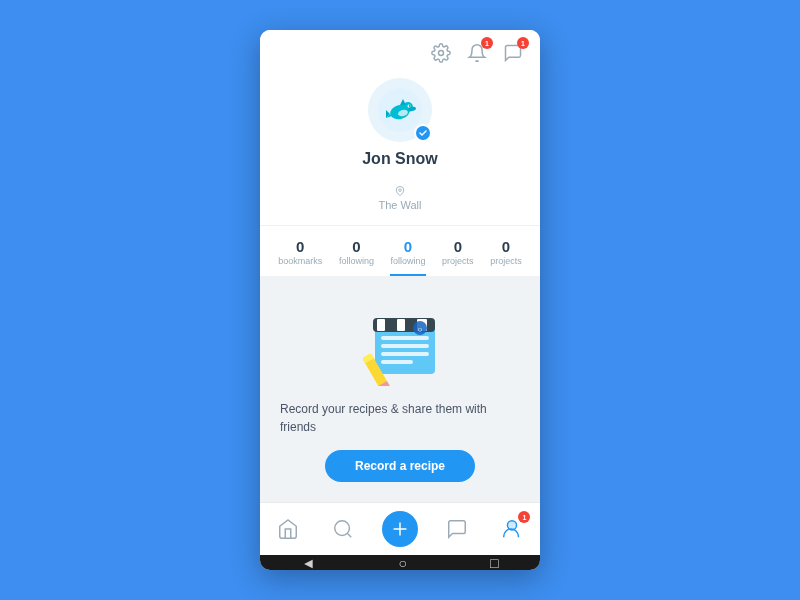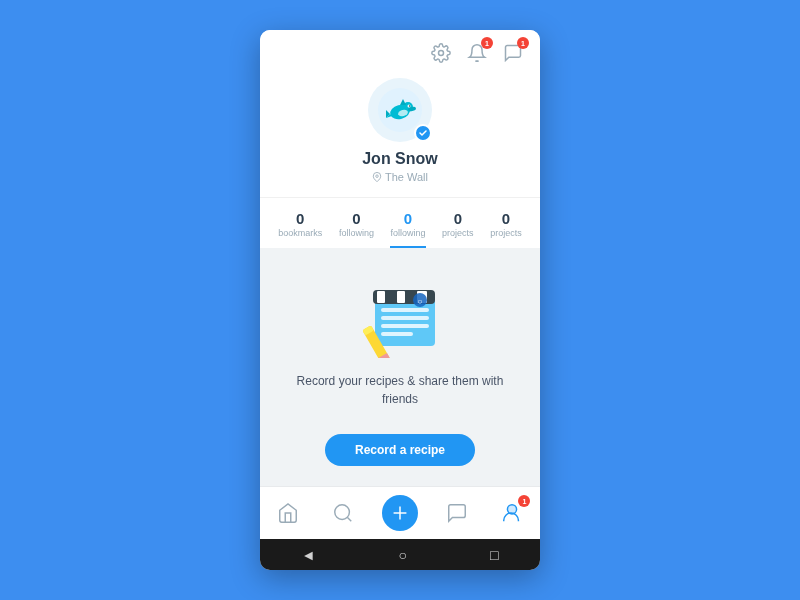"Jon Snow" .profile-name { margin-bottom: 3px -> 18px }
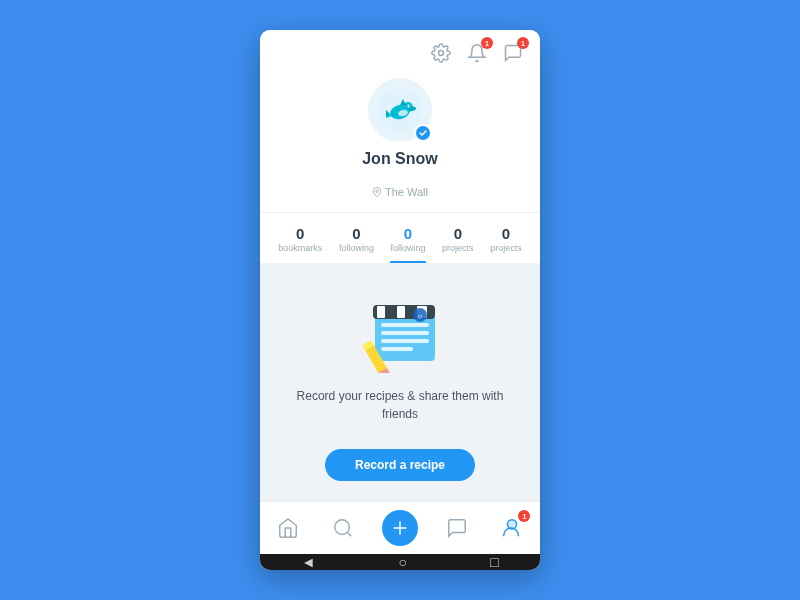"The Wall" .profile-location { flex-direction: none -> column }
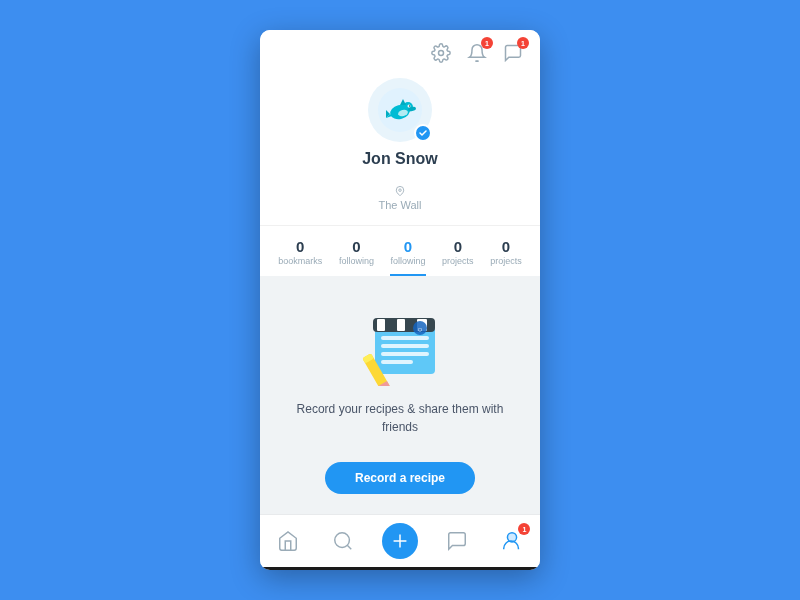"Record your recipes & share" .content-text { text-align: center -> left }
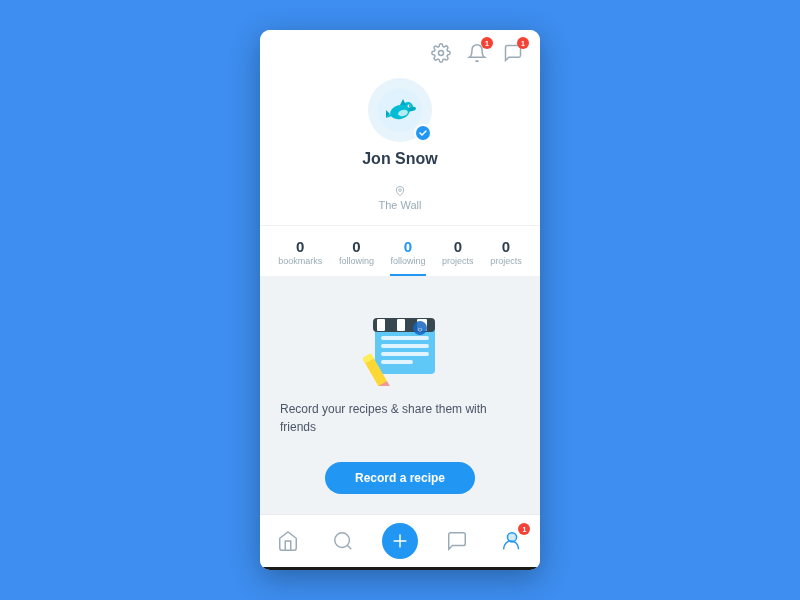"Record a recipe" .record-btn { margin-top: 12px -> none }
